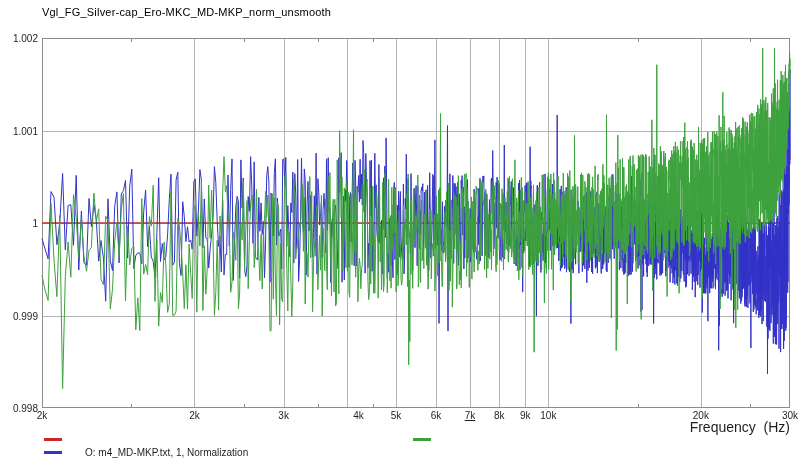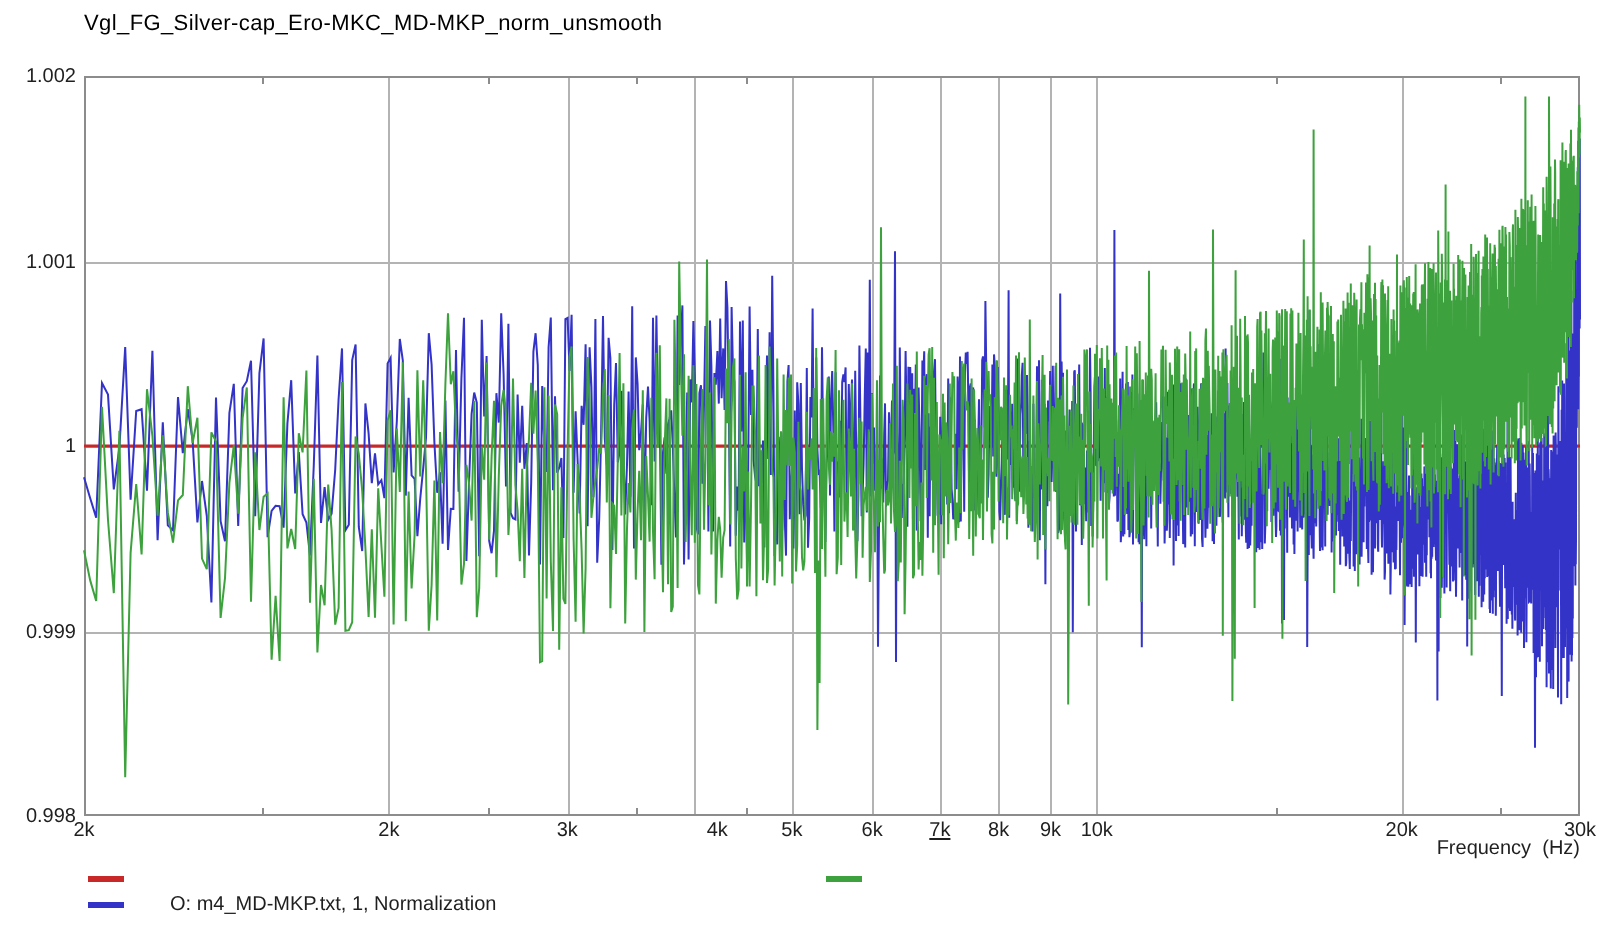"Frequency (Hz)" .freq-label { font-size: 10px -> 14px }
